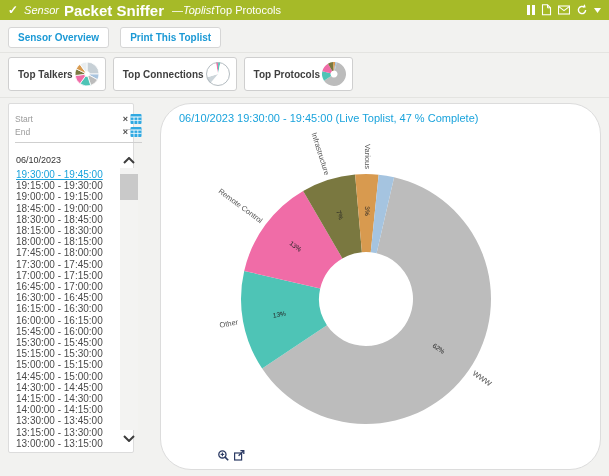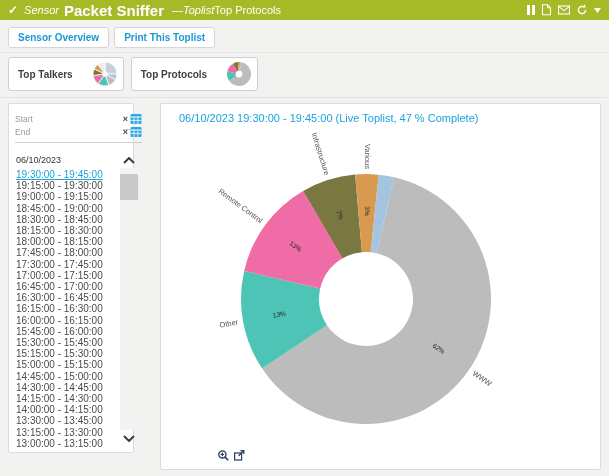"Sensor Overview" .btnrow { gap: 5px -> 11px }
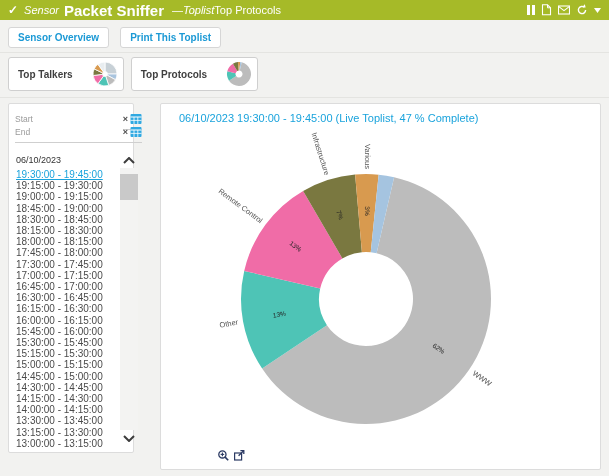"Top Talkers" .tabcard { gap: 19px -> 1px }
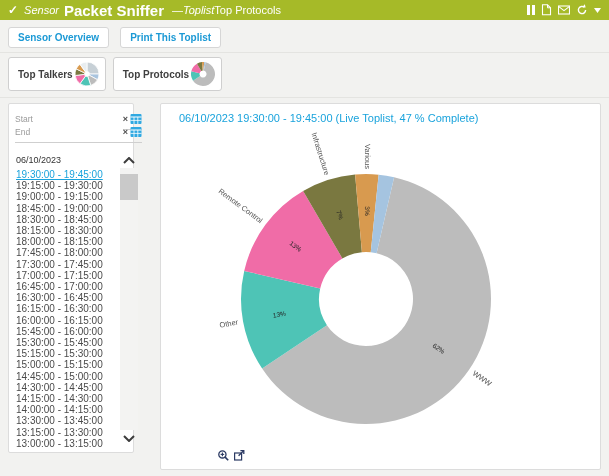"Top Connections" div.tabcard { html: none -> <div> <span>Top Connections</span> <svg> <path></path> <path></path> <path></path> <path></path> <path></path> <circle></circle> </svg> </div> }
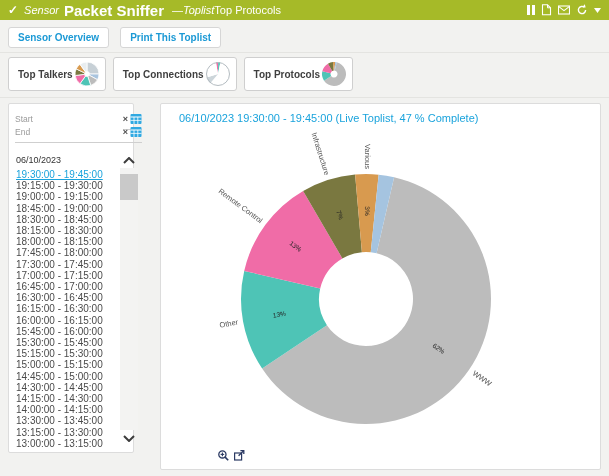"06/10/2023 19:30:00 - 19:45:00 (Live" #main { border-radius: none -> 31px }
